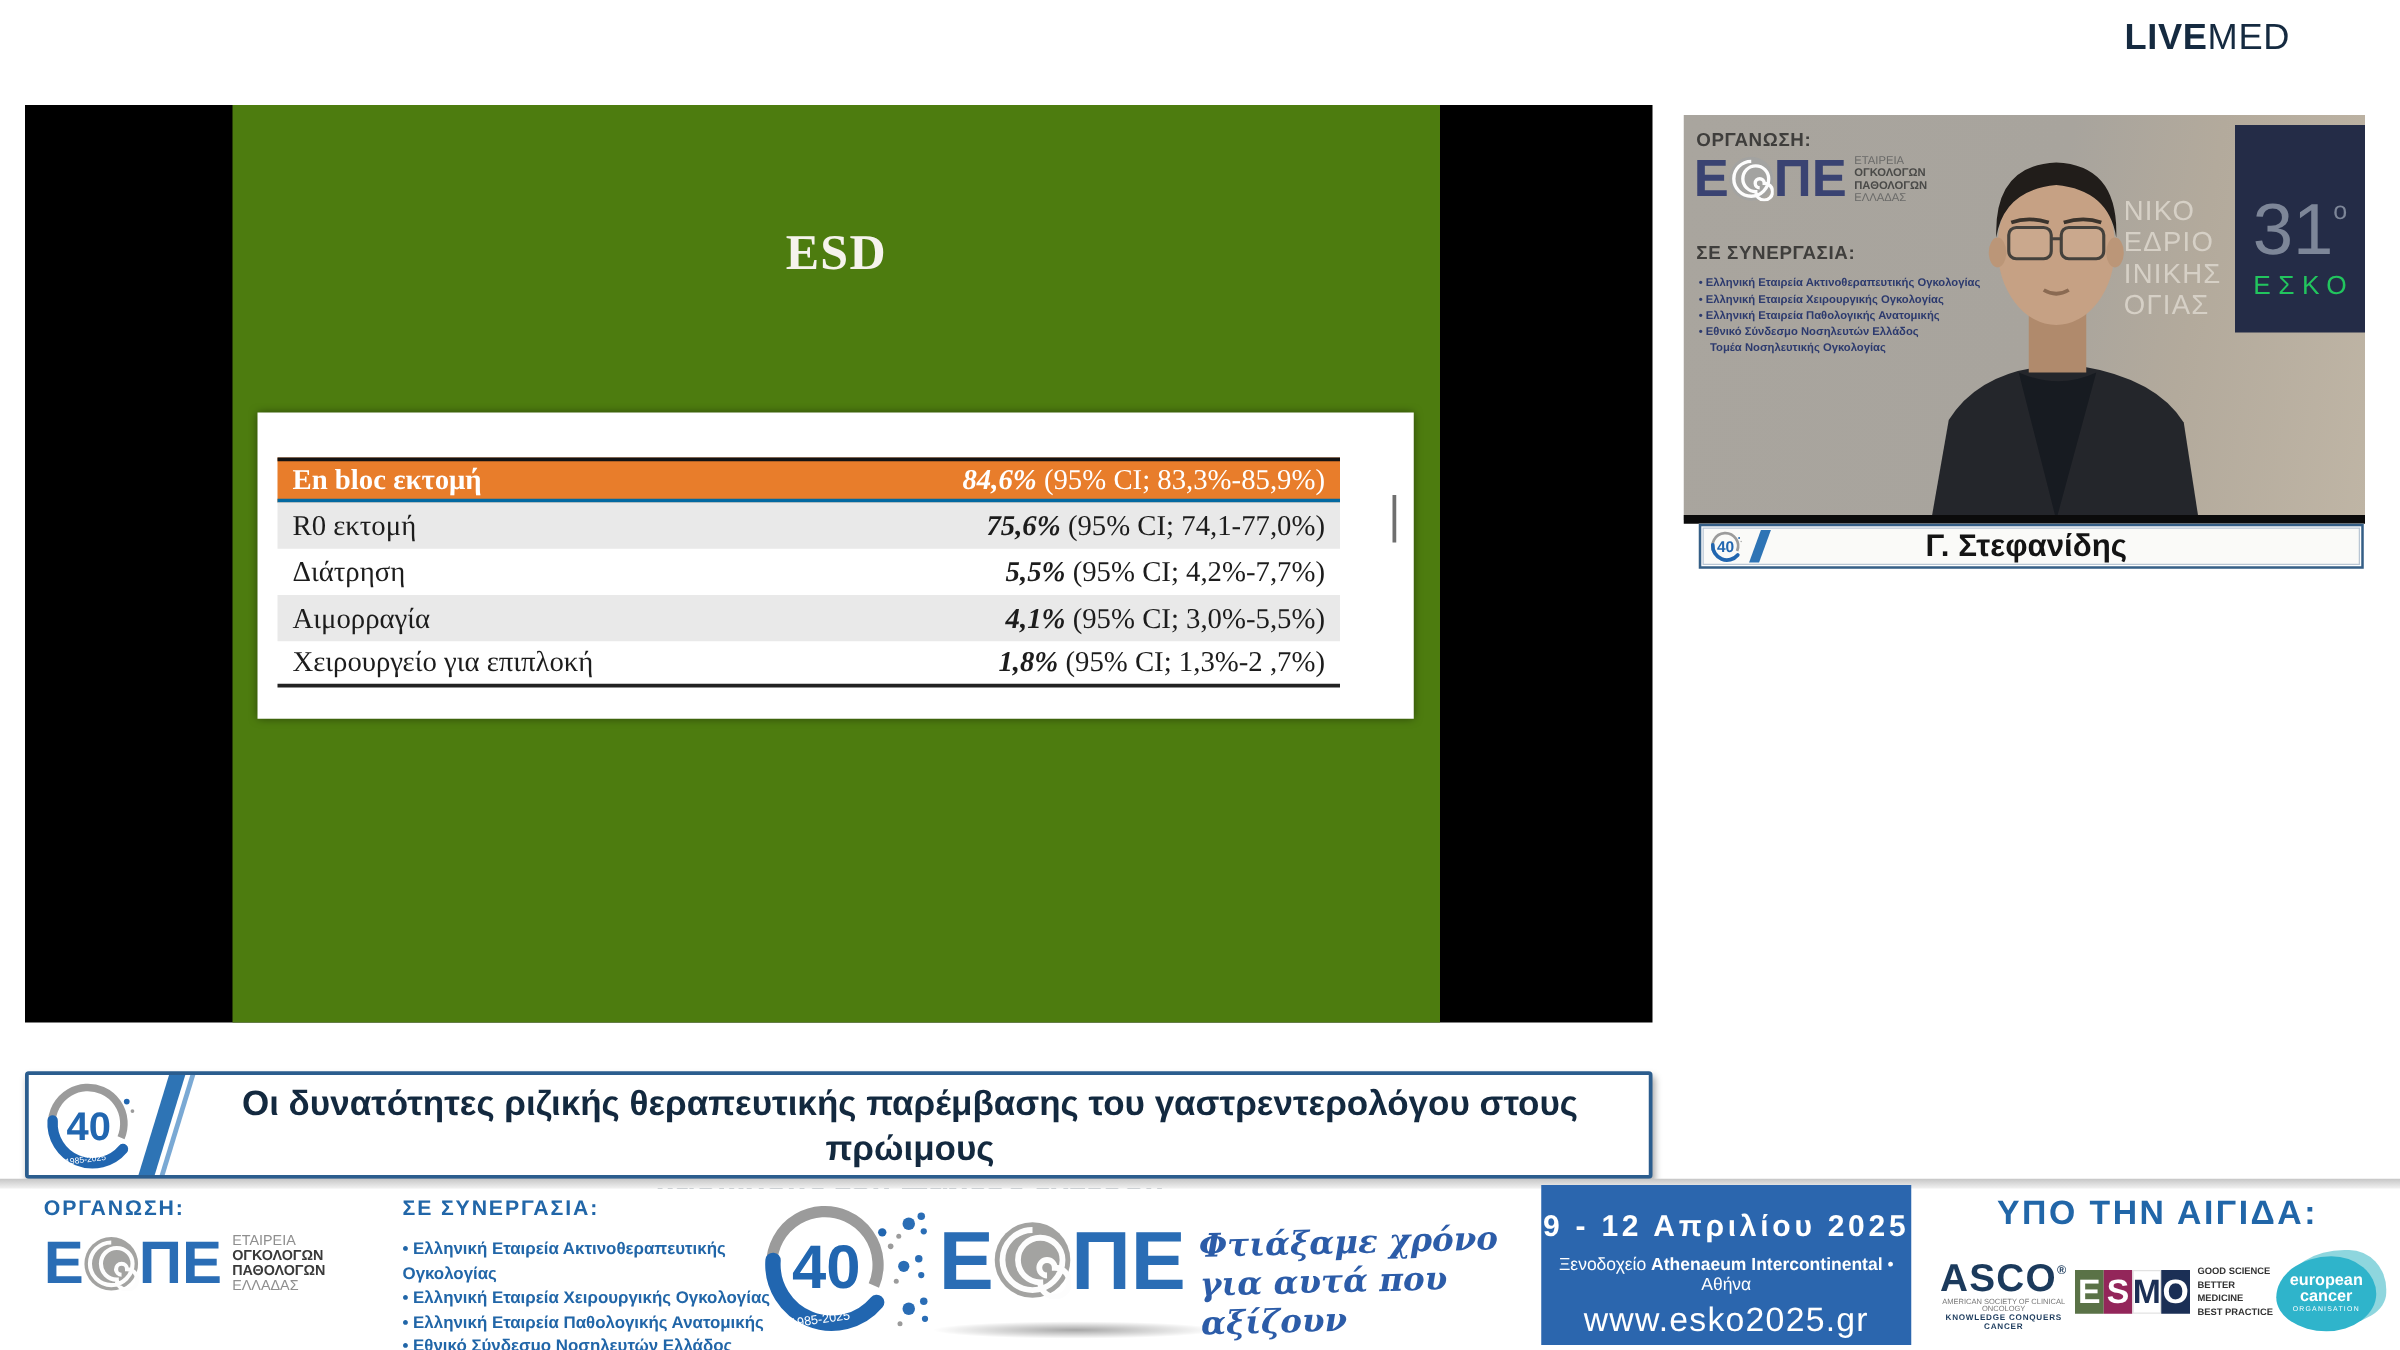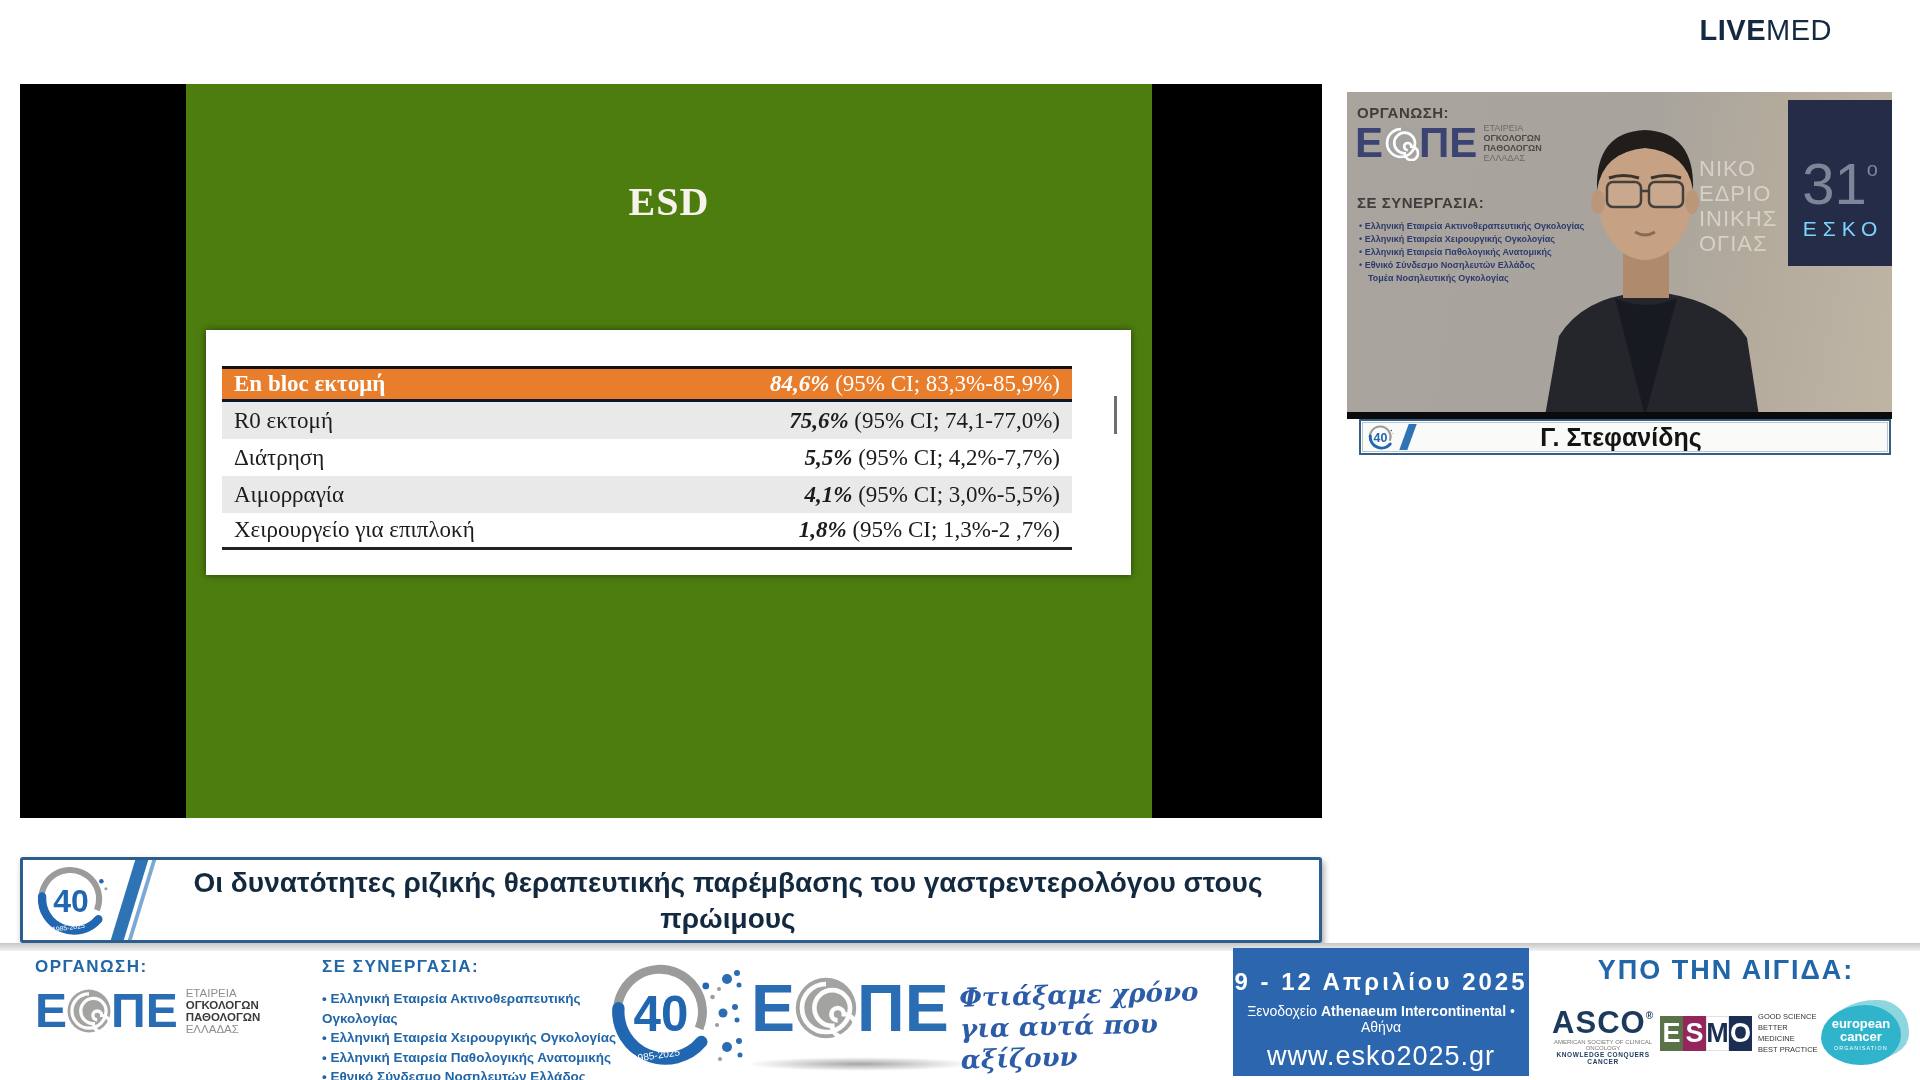"ΕΣΚΟ" .v-esko { color: #7dd3fc -> #22c55e }
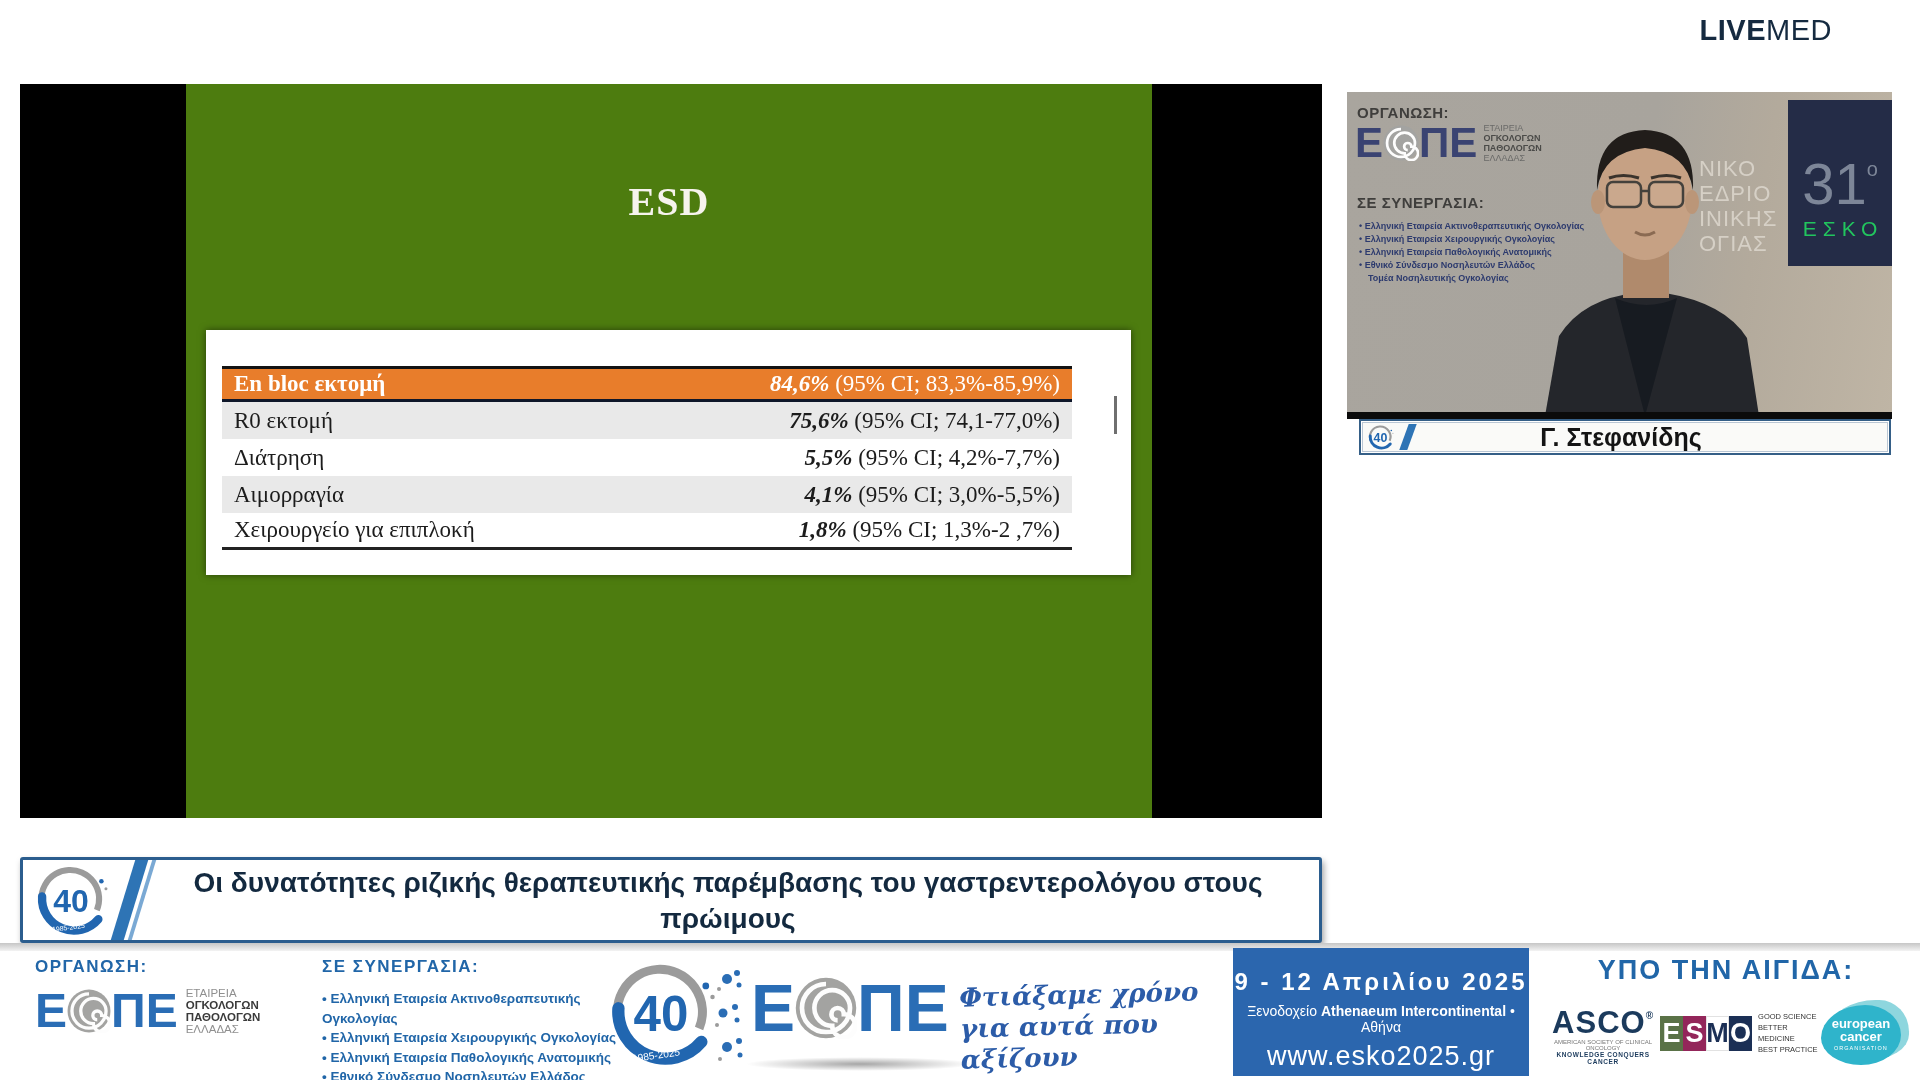"En bloc εκτομή" .t-head { border-bottom: 3px solid #0f172a -> 3px solid #0369a1 }
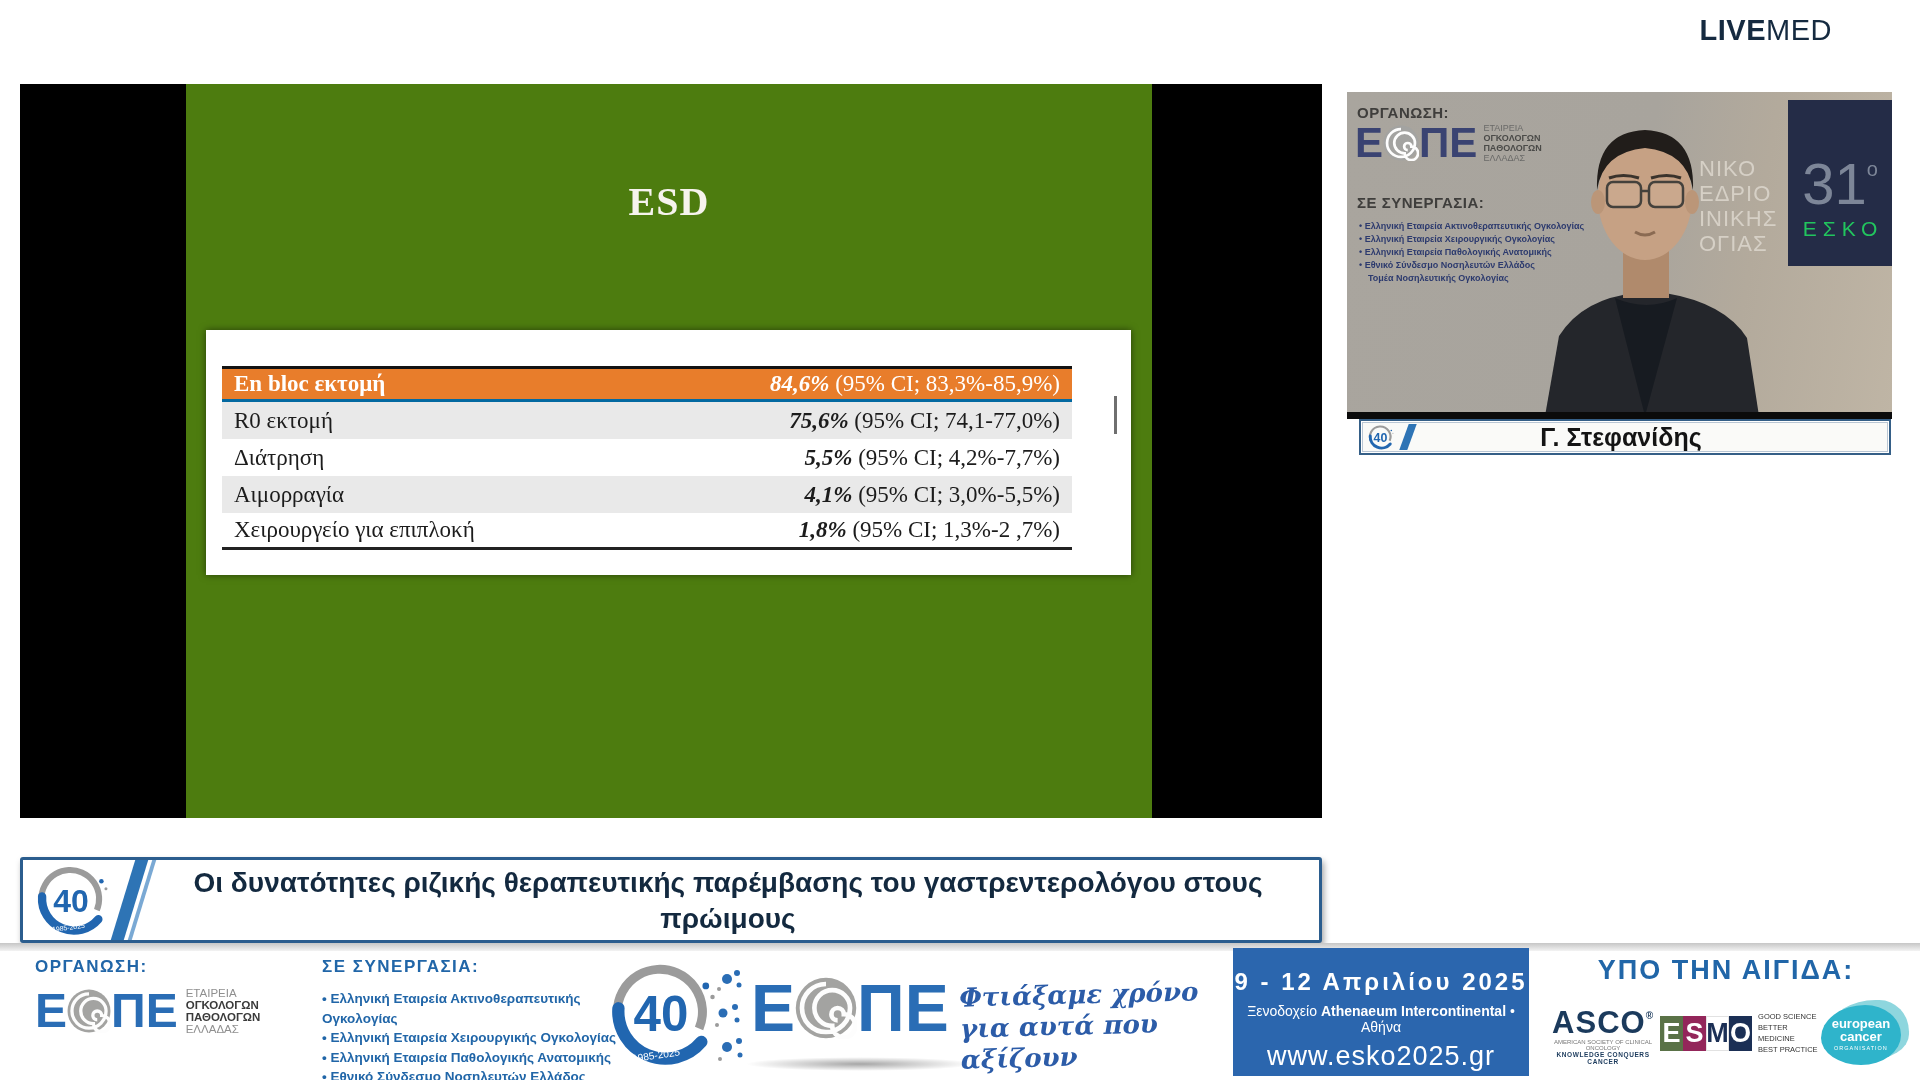"GOOD SCIENCE" .esmo-tag { font-weight: 400 -> 700 }
